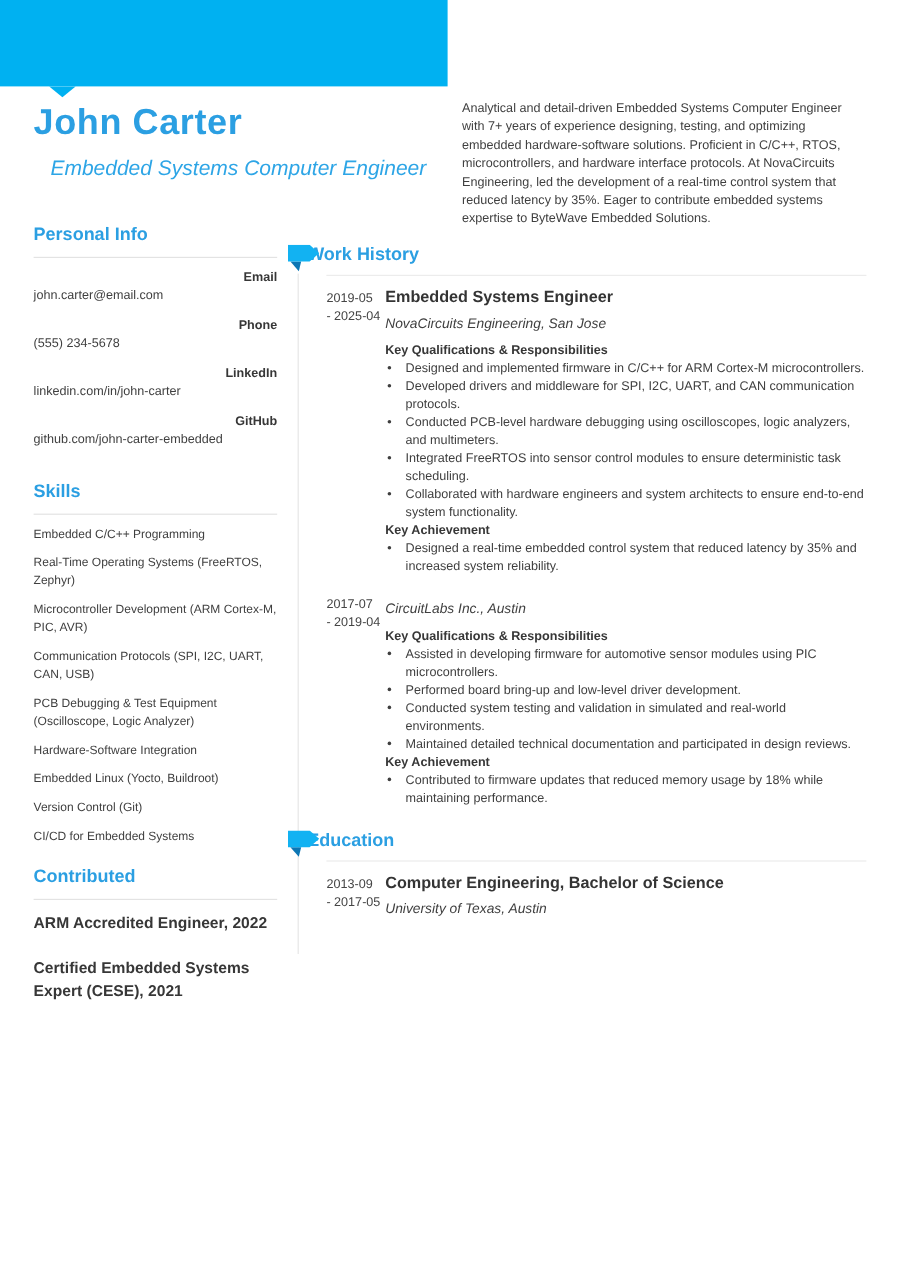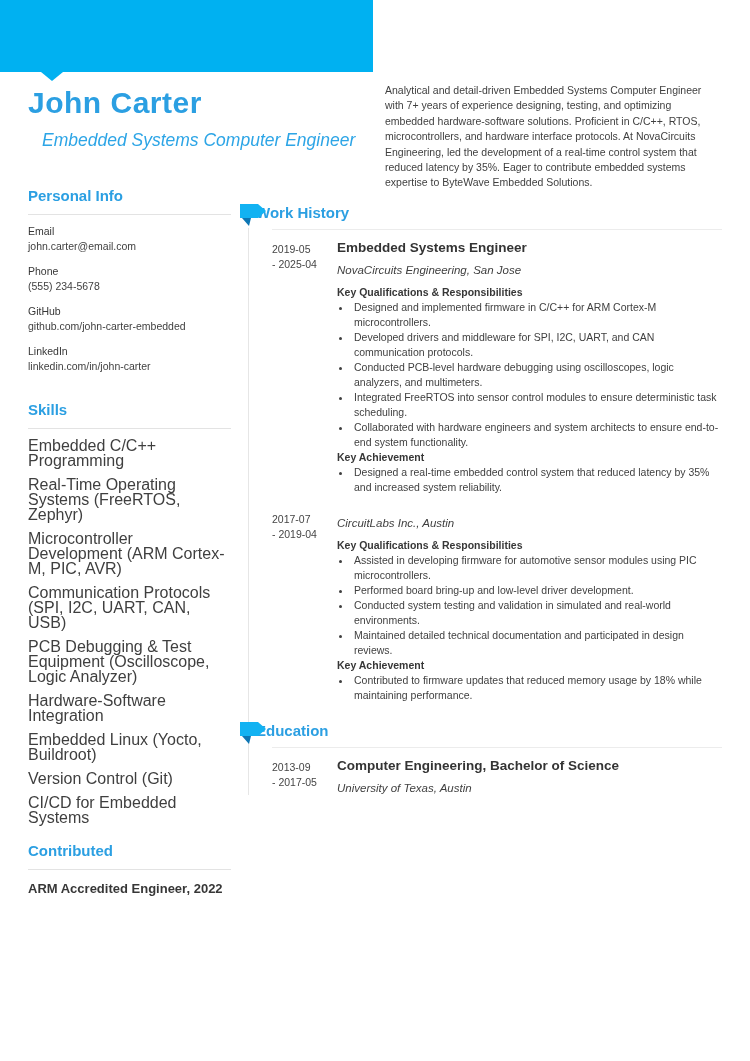"Email" .info-label { font-weight: normal -> bold; text-align: none -> right }
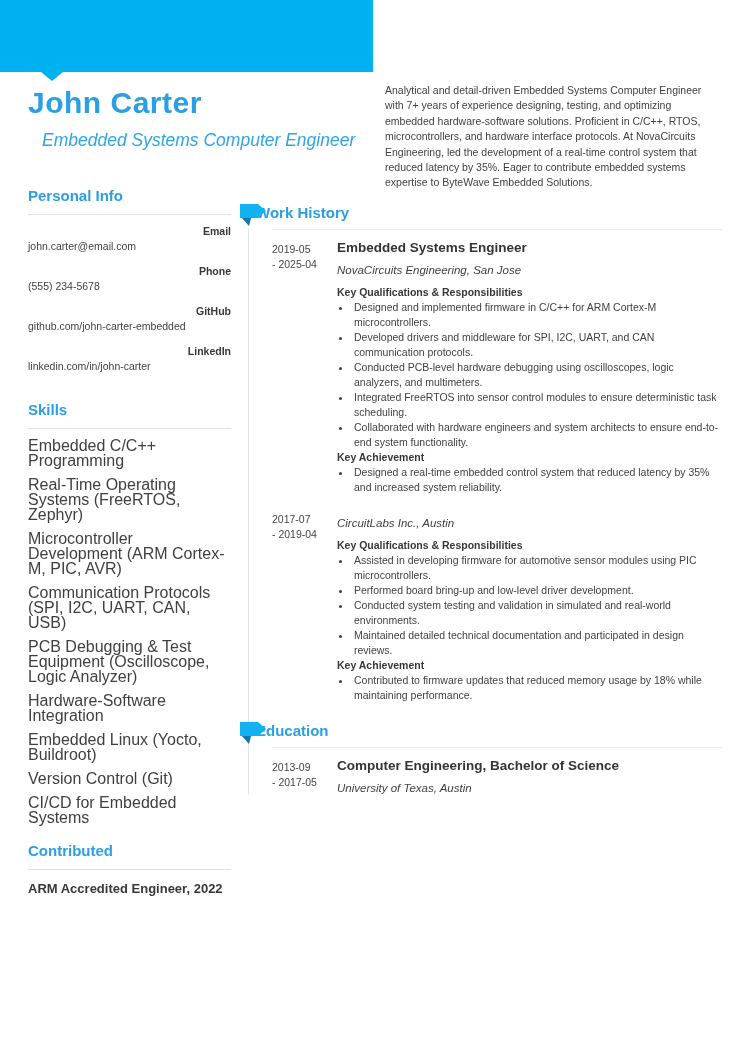"2019-05" .entry { gap: 16px -> none }
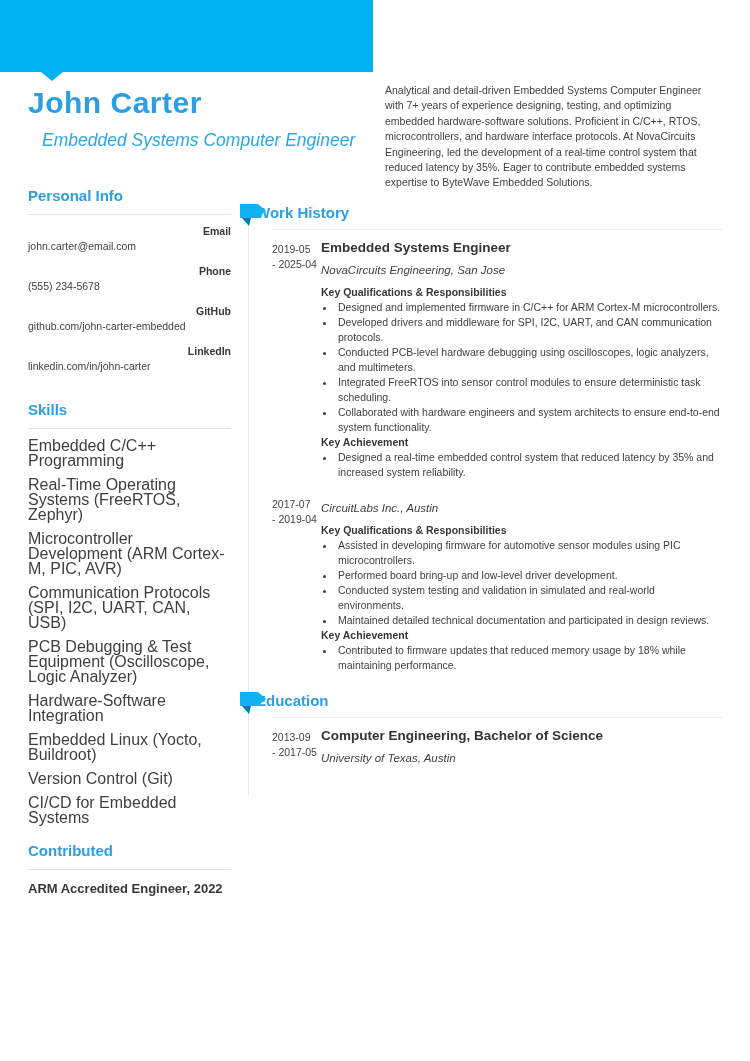"GitHub" div.info-group { order: before "LinkedIn" -> after "LinkedIn" }
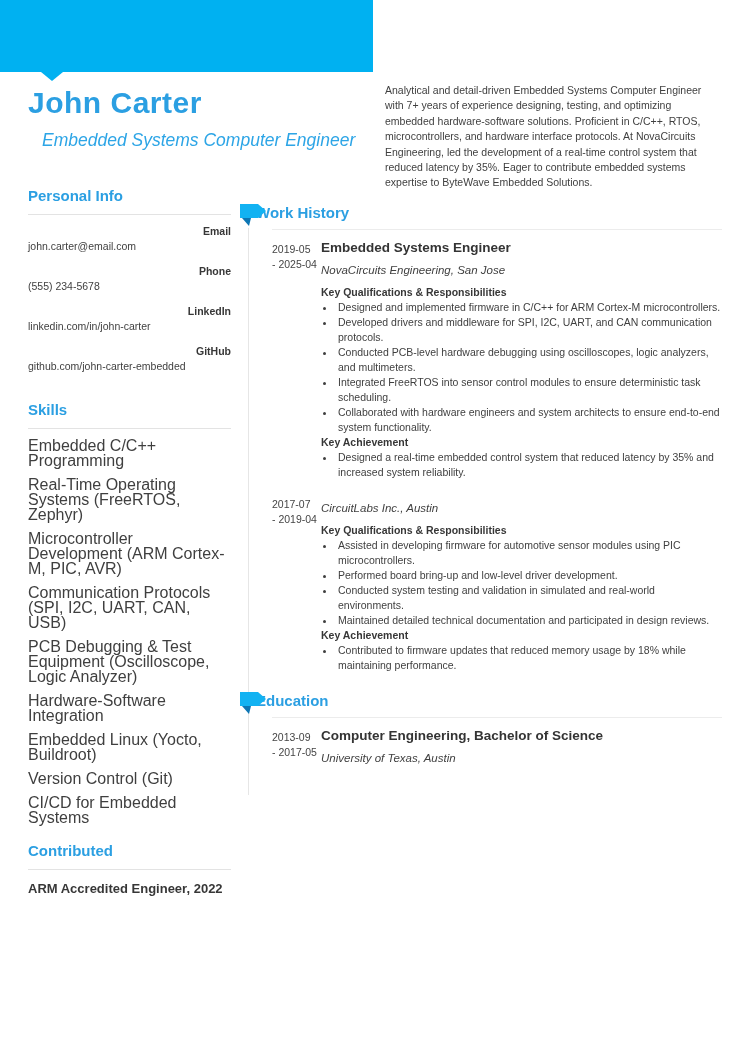"Embedded C/C++ Programming" .skills-list li { font-size: 16px -> 10px }
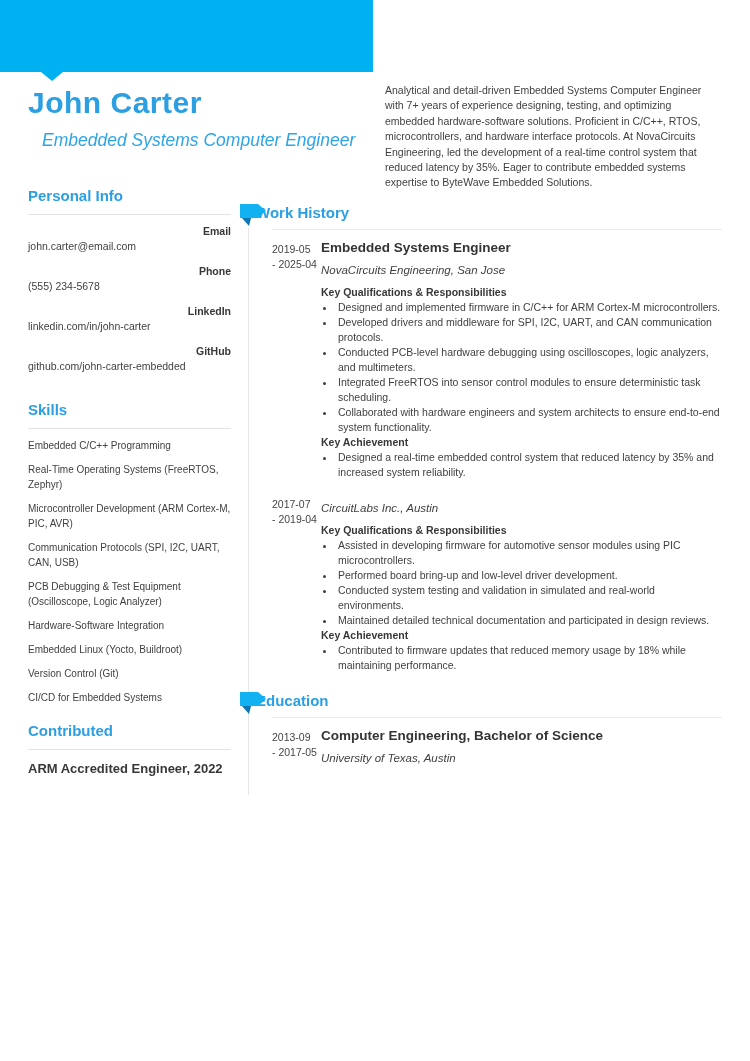"Certified Embedded Systems Expert" li { html: none -> <li>Certified Embedded Systems Expert (CESE), 2021</li> }
